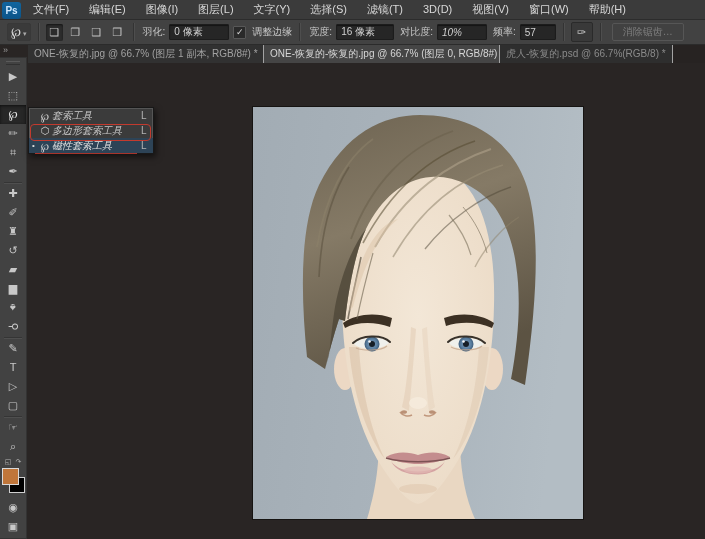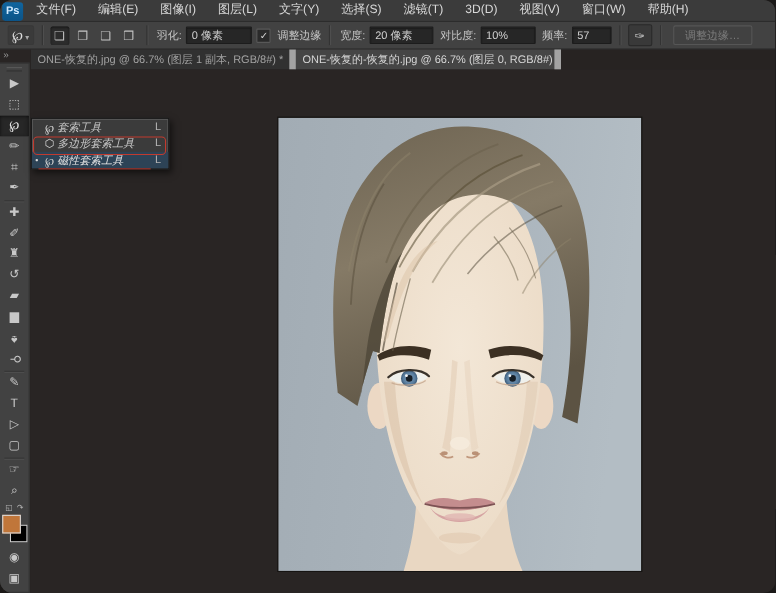"Ps" .root { border-radius: 11px -> none }
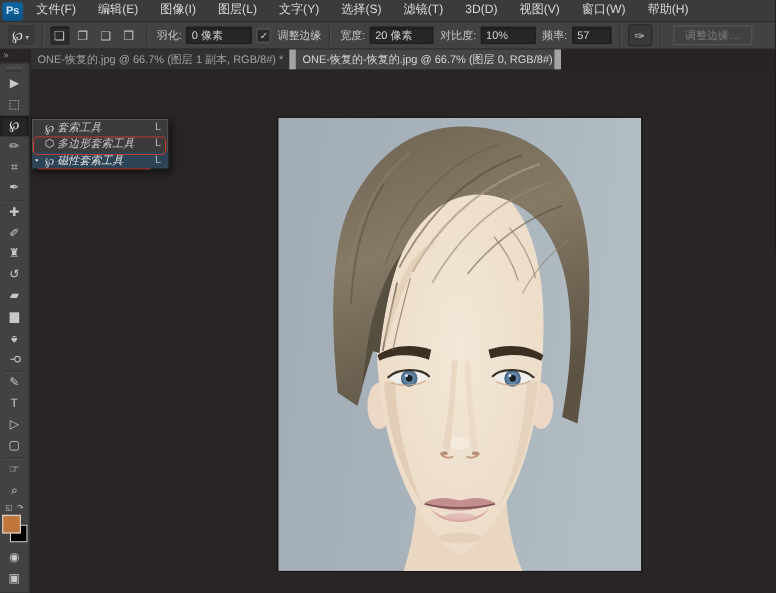"20 像素" span { text: 20 -> 16 }
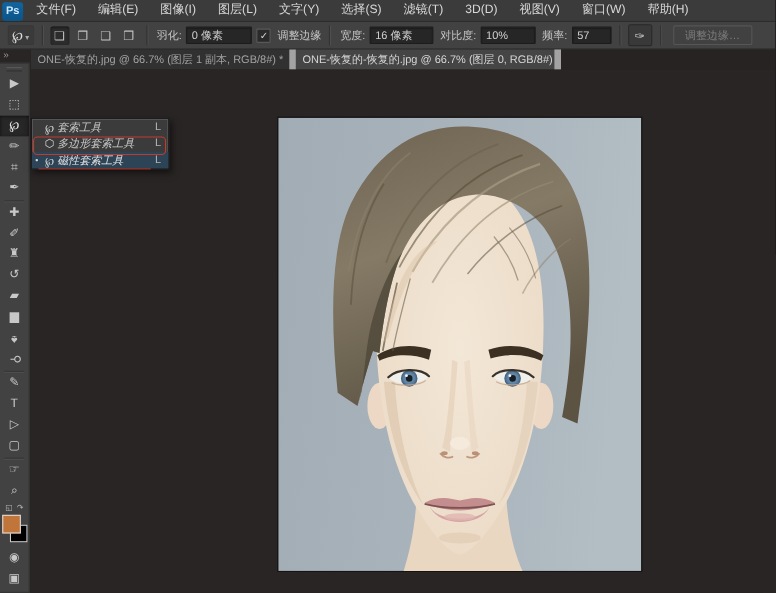"10%" .f-contrast { font-style: none -> italic }
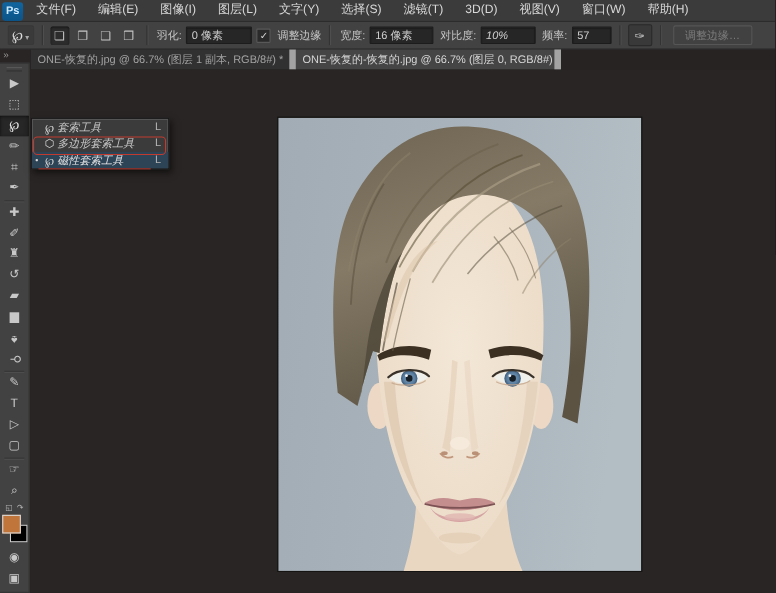"调整边缘…" div.refinebtn { text: 调整边缘 -> 消除锯齿 }
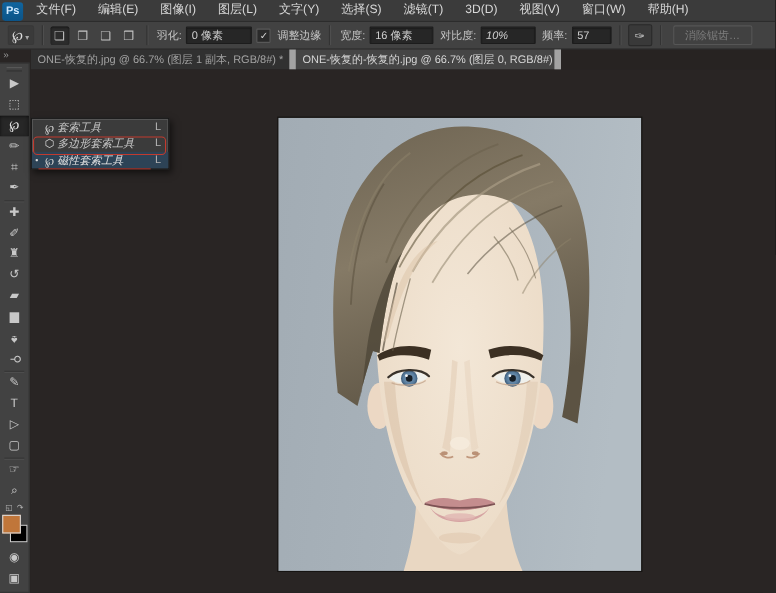"ONE-恢复的.jpg @ 66.7% (图层 1" .tab { border-right: 6px solid #a3a3a3 -> 1px solid #a3a3a3 }
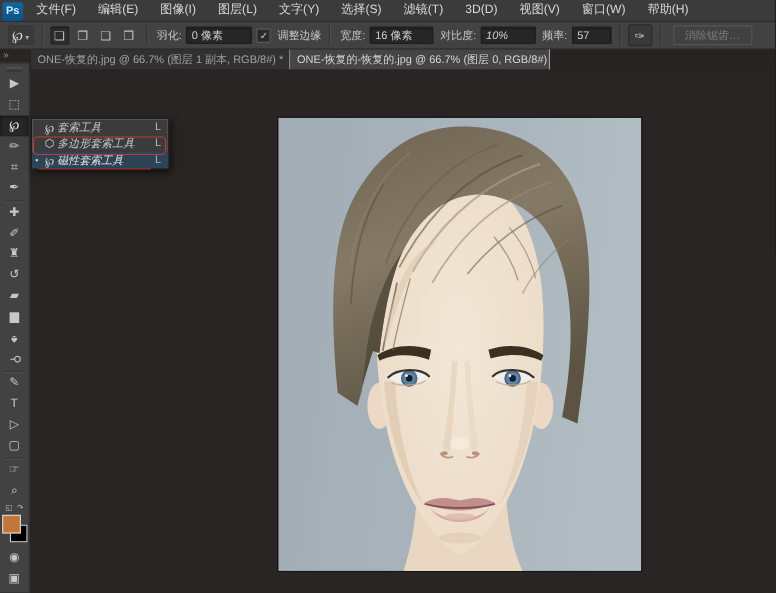"虎人-恢复的.psd @ 66.7%(RGB/8) *" div.tab { html: none -> <div> <span>虎人-恢复的.psd @ 66.7%(RGB/8) *</span> <span>×</span> </div> }
